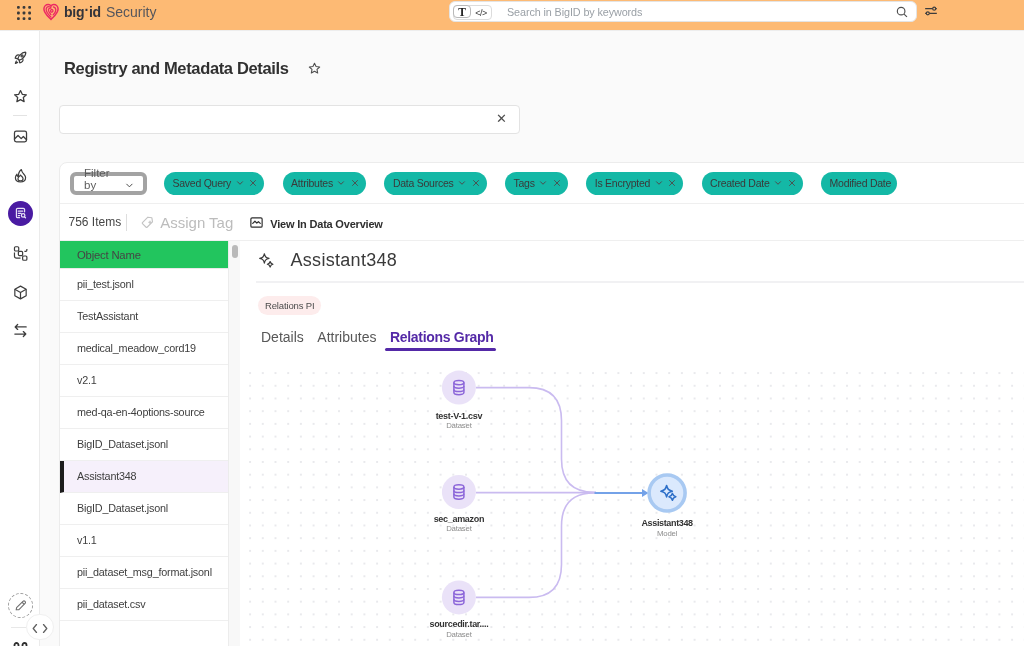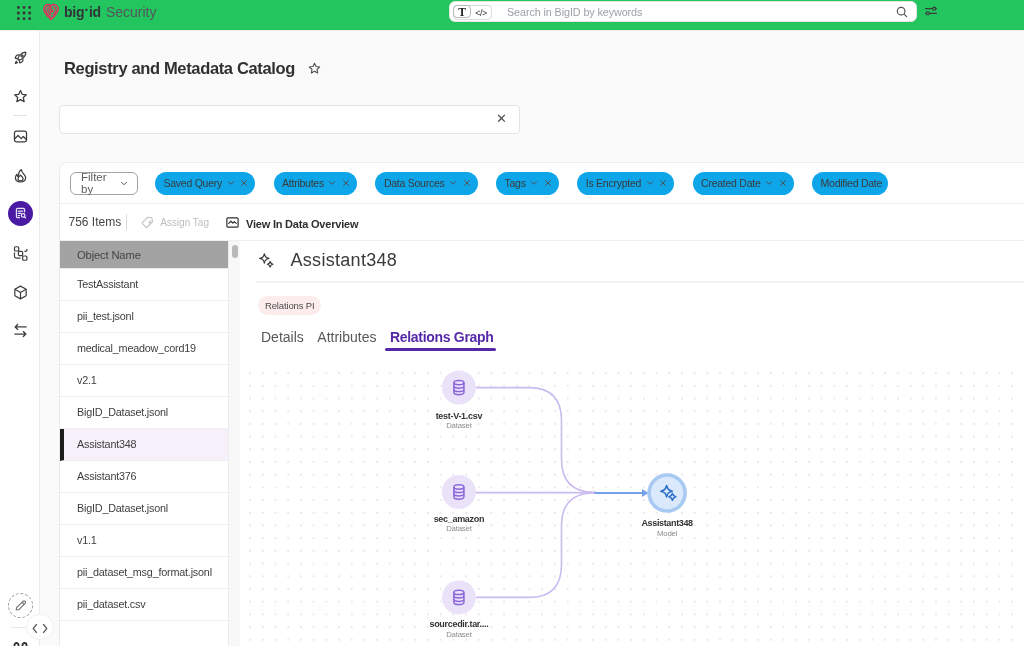"big·id Security" #topbar { background: #22c55e -> #fdba74 }
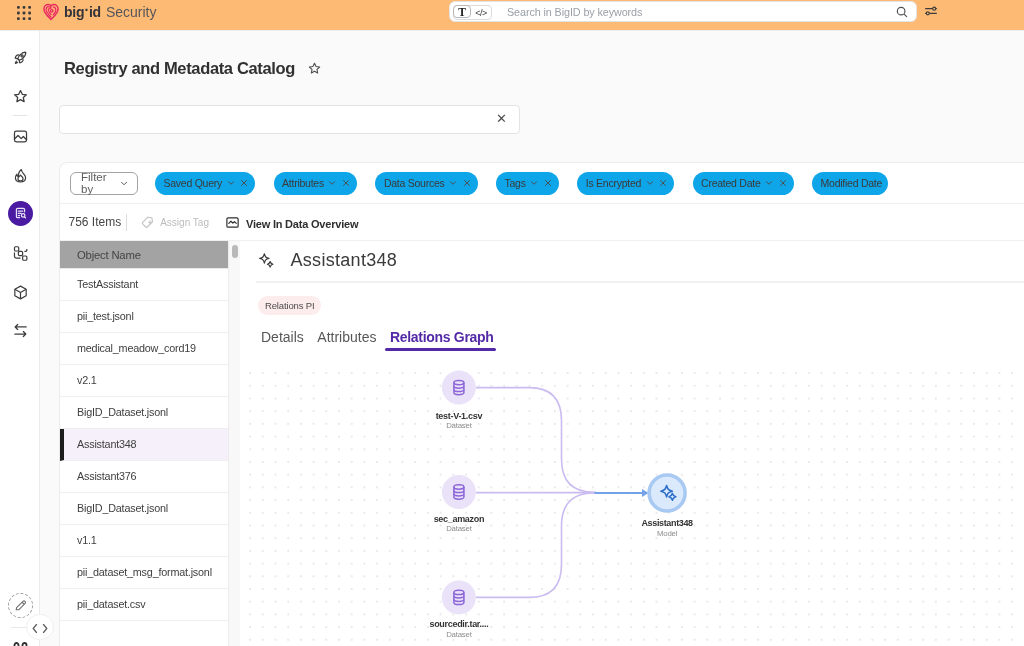"Registry and Metadata Catalog" div { text: Catalog -> Details }
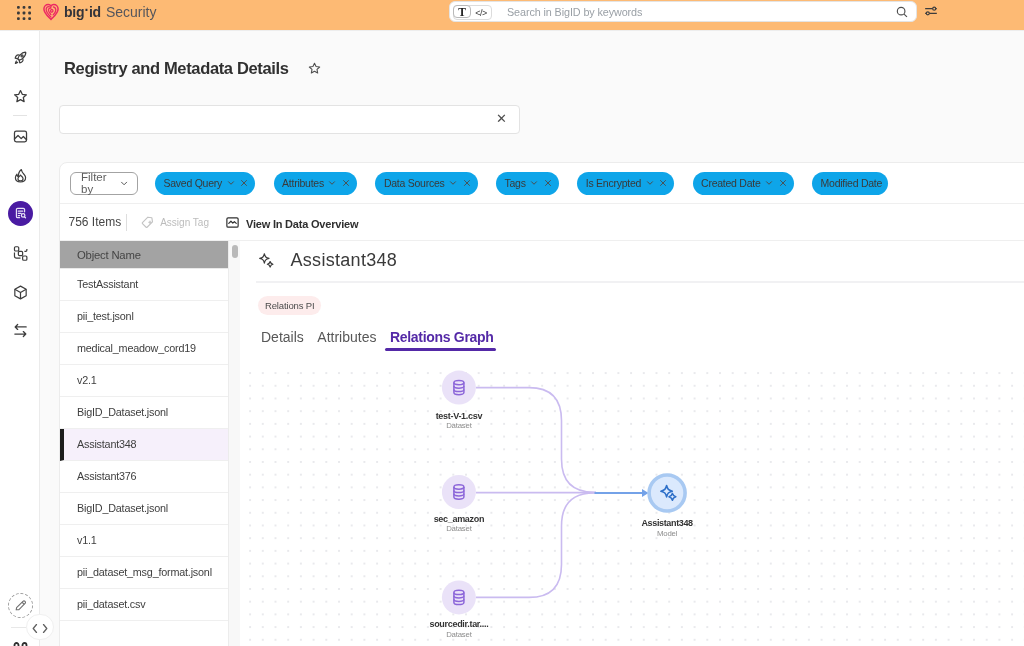"Filter by" #filterby { align-items: center -> flex-end; border: 1px solid #a3a3a3 -> 4px solid #a3a3a3; width: 68px -> 77px }
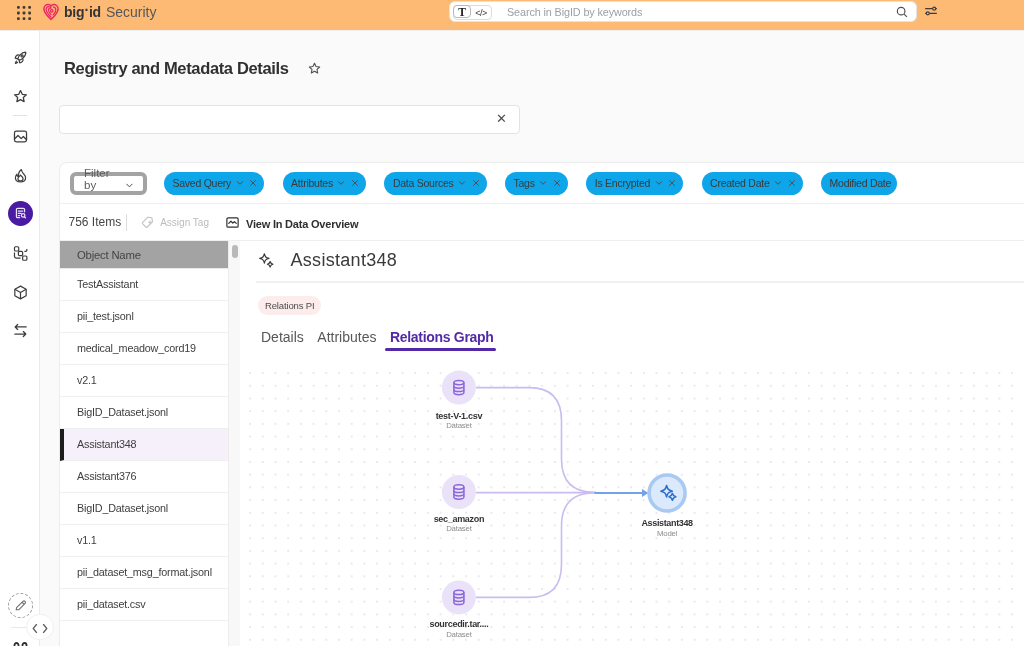"Saved Query" .chip { background: #0ea5e9 -> #14b8a6 }
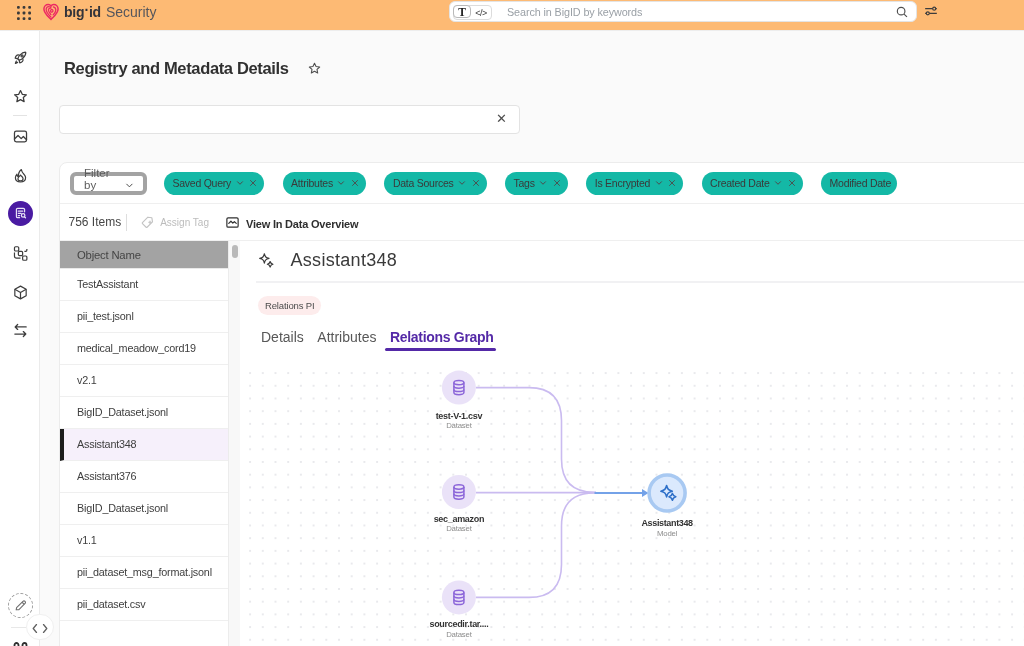"Assign Tag" #assign { font-size: 10px -> 15px }
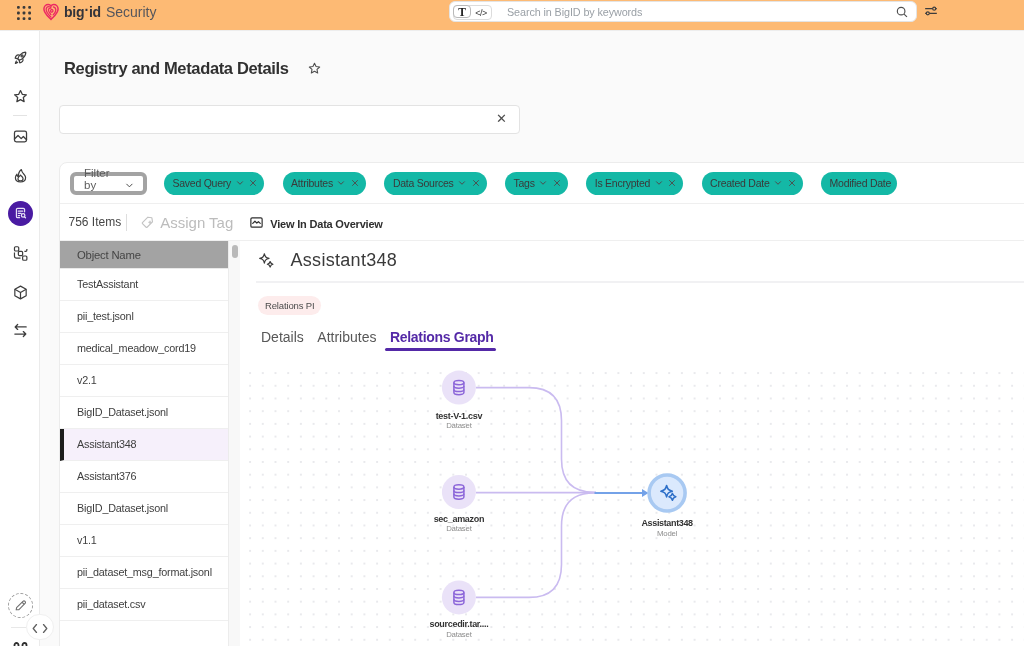"Object Name" #lhead { background: #a3a3a3 -> #22c55e }
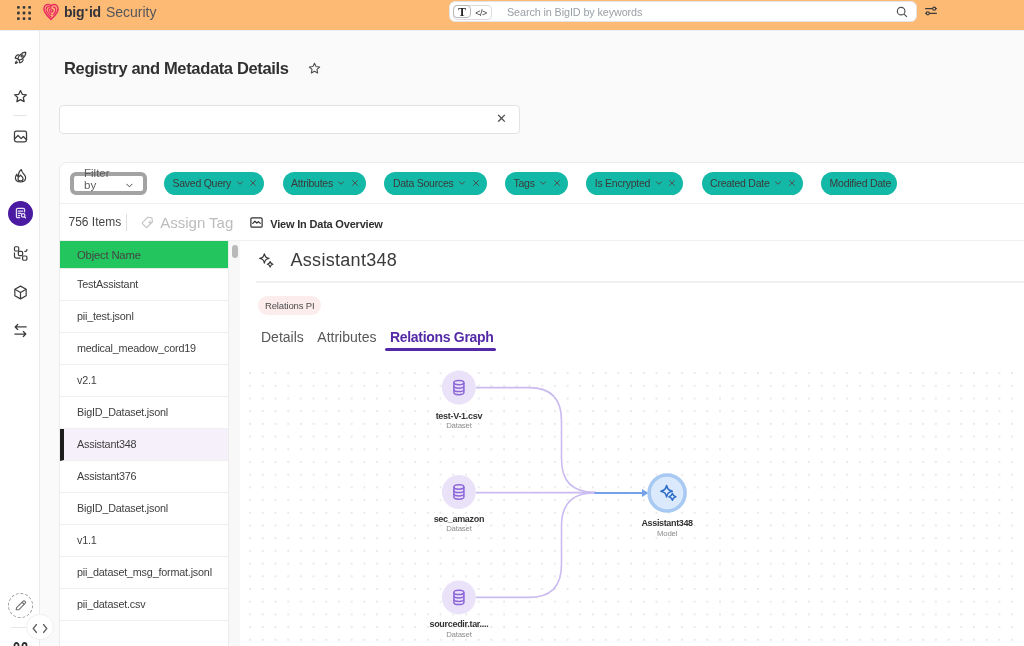"TestAssistant" div.lrow { order: before "pii_test.jsonl" -> after "pii_test.jsonl" }
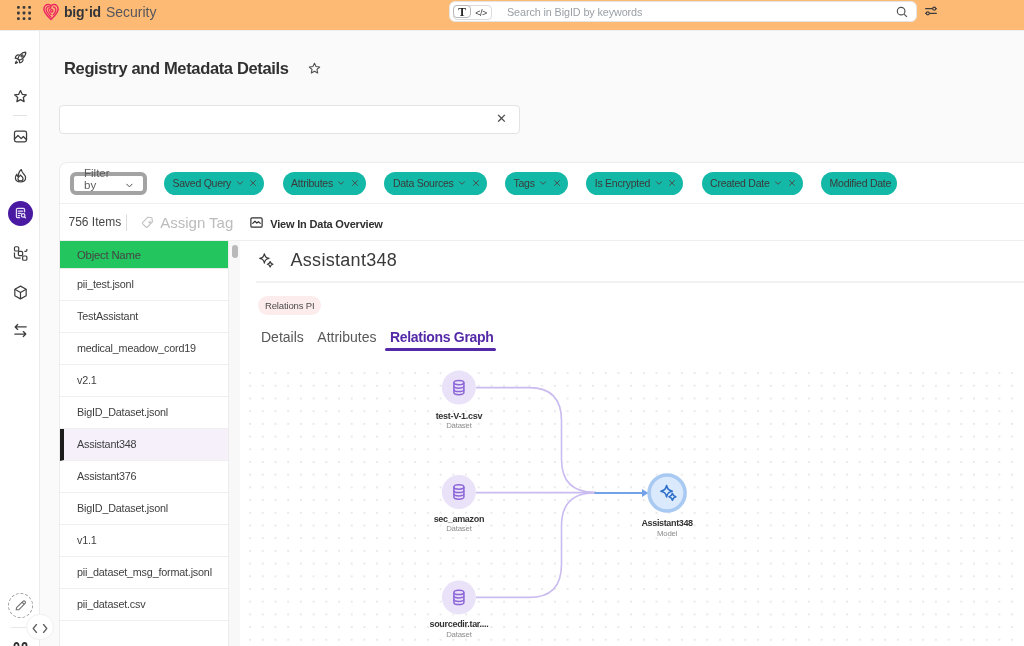"med-qa-en-4options-source" div.lrow { html: none -> <div>med-qa-en-4options-source</div> }
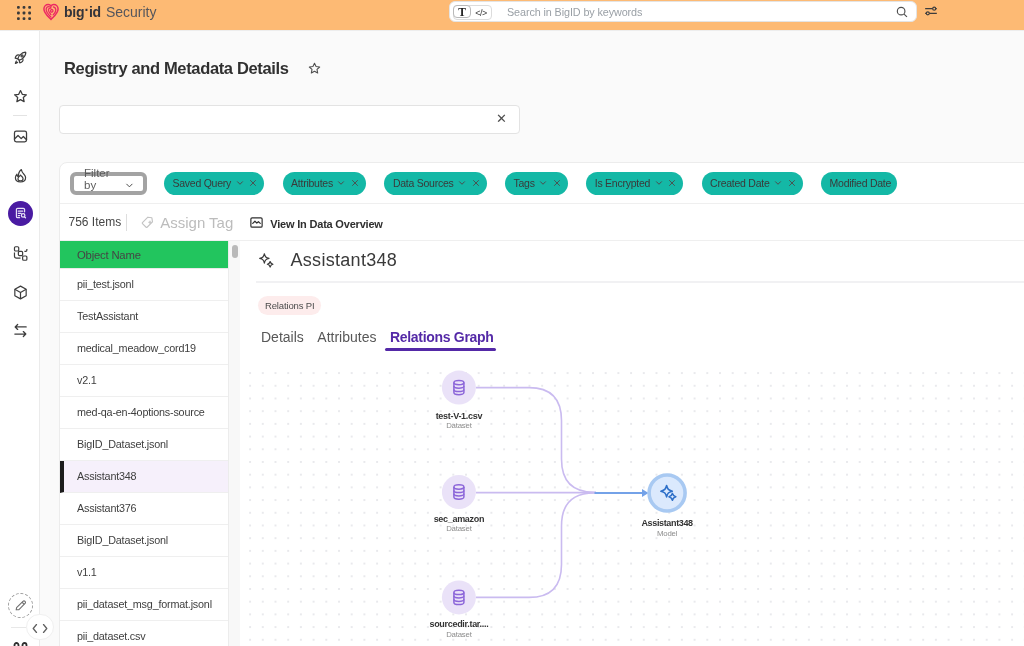"Assistant376" div.lrow { html: <div>Assistant376</div> -> none }
